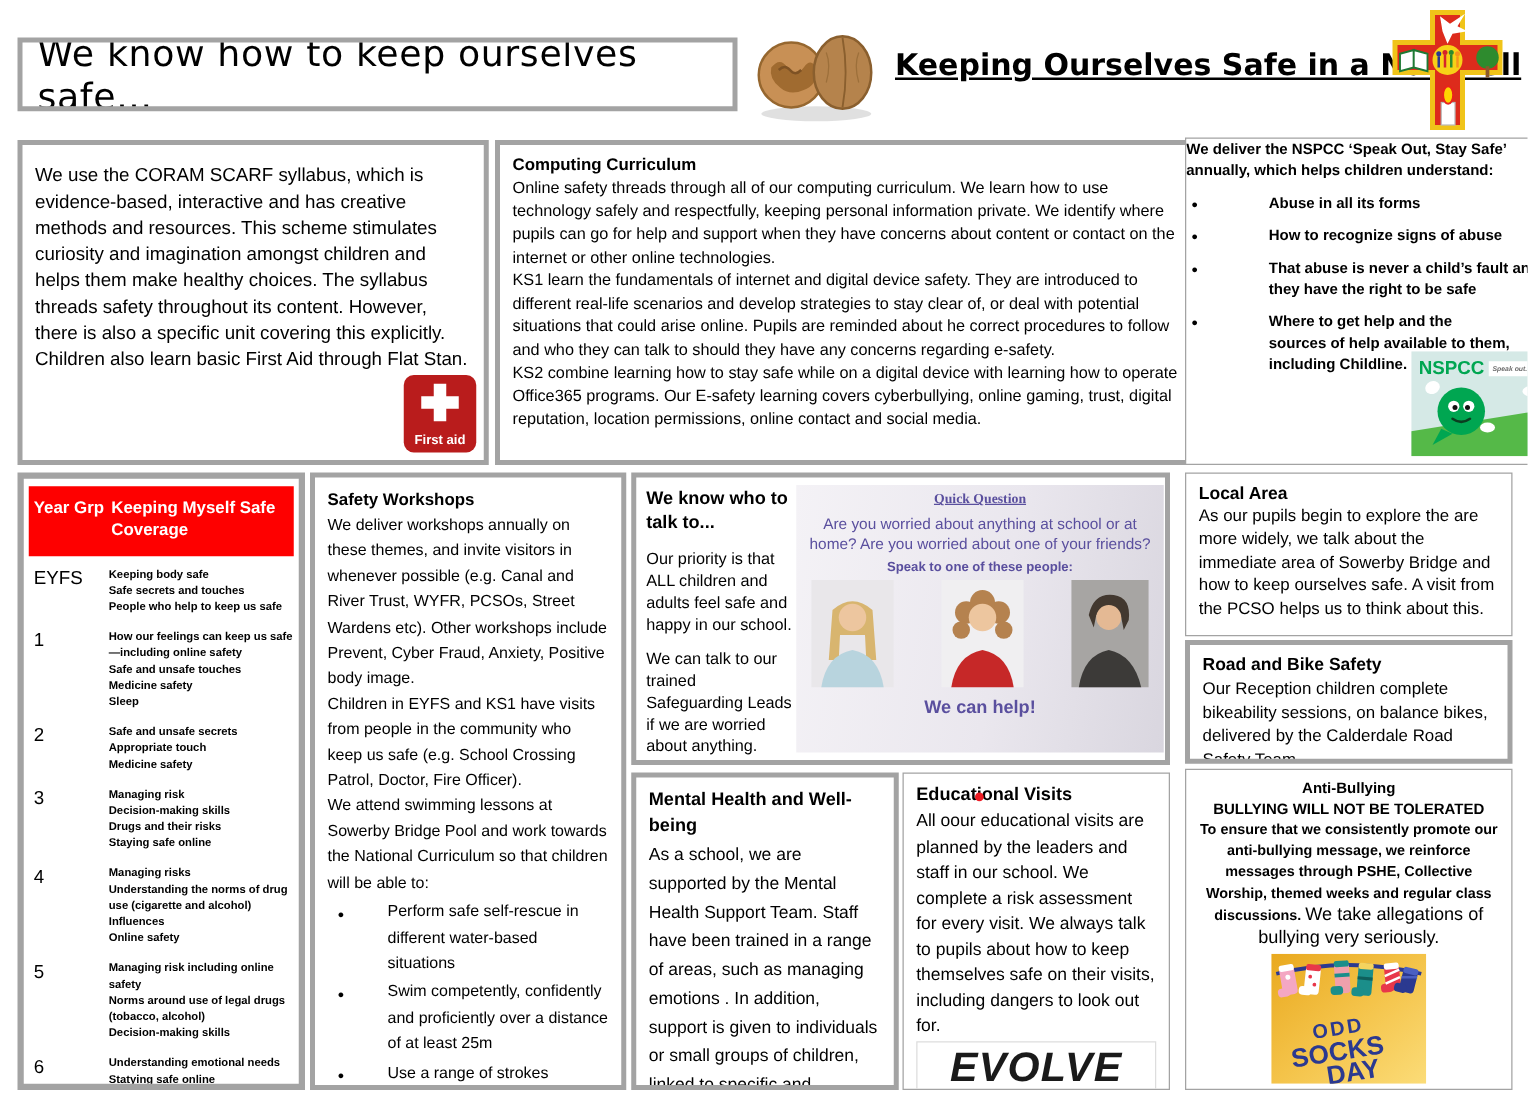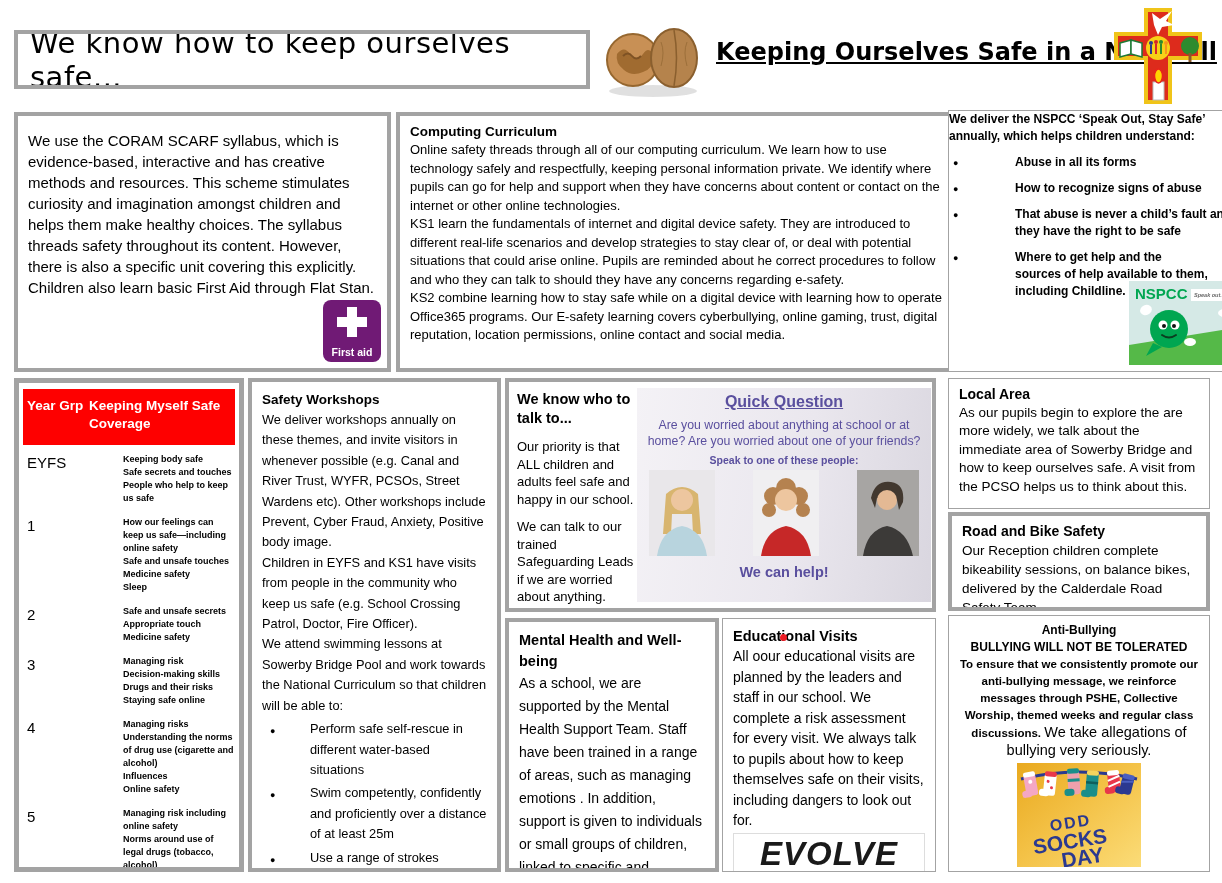"First aid" .firstaid { background: #701a75 -> #b91c1c }
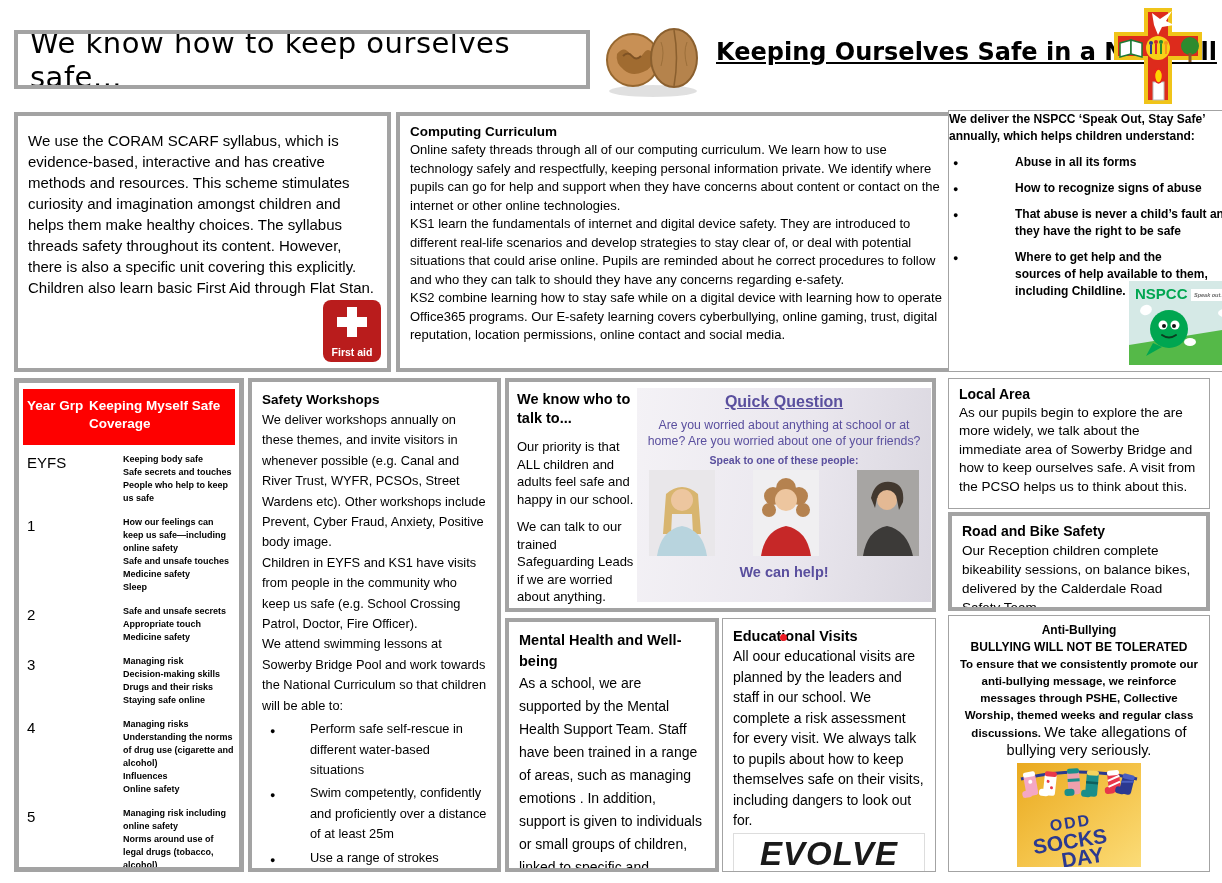"Quick Question" .ph-head { font-family: none -> Liberation Serif, serif; font-size: 16px -> 11px }
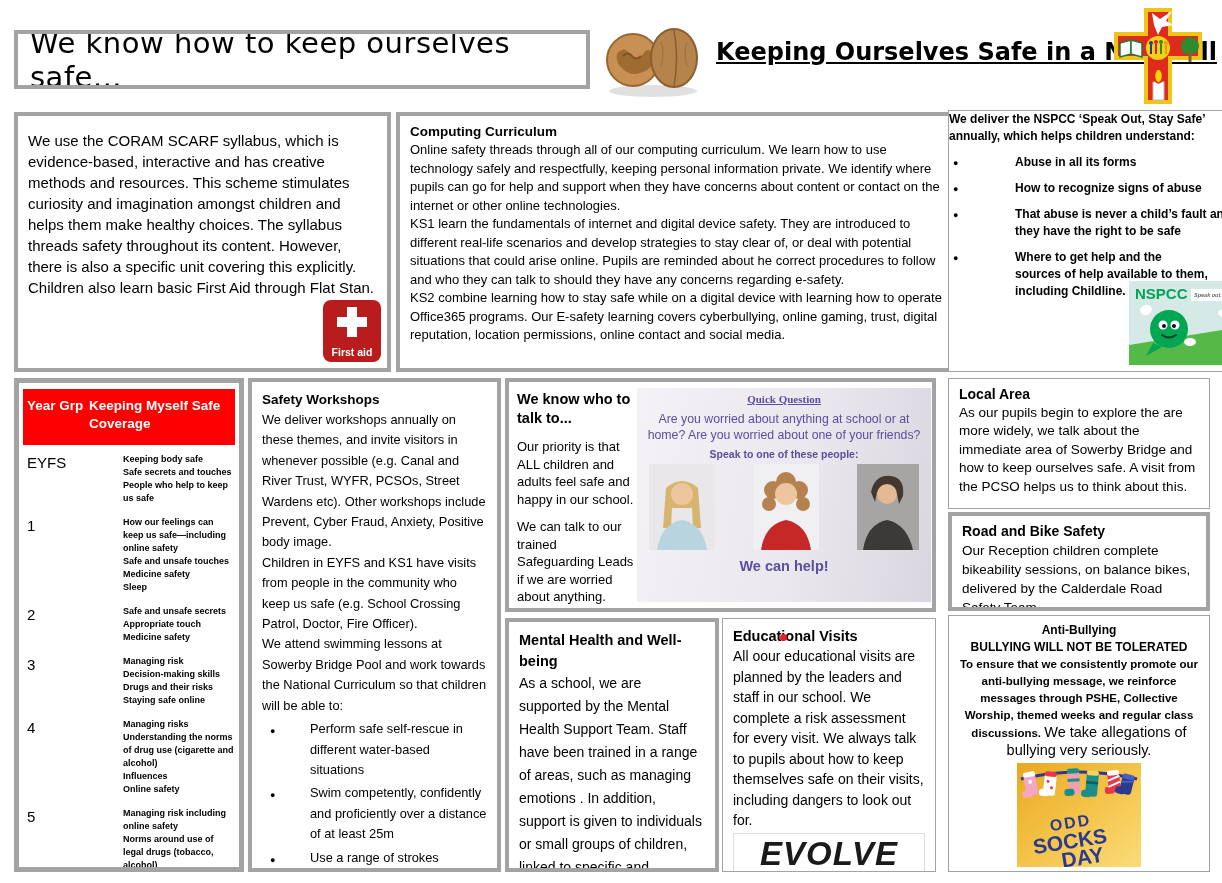"EYFS" .trow { gap: 36px -> none }
